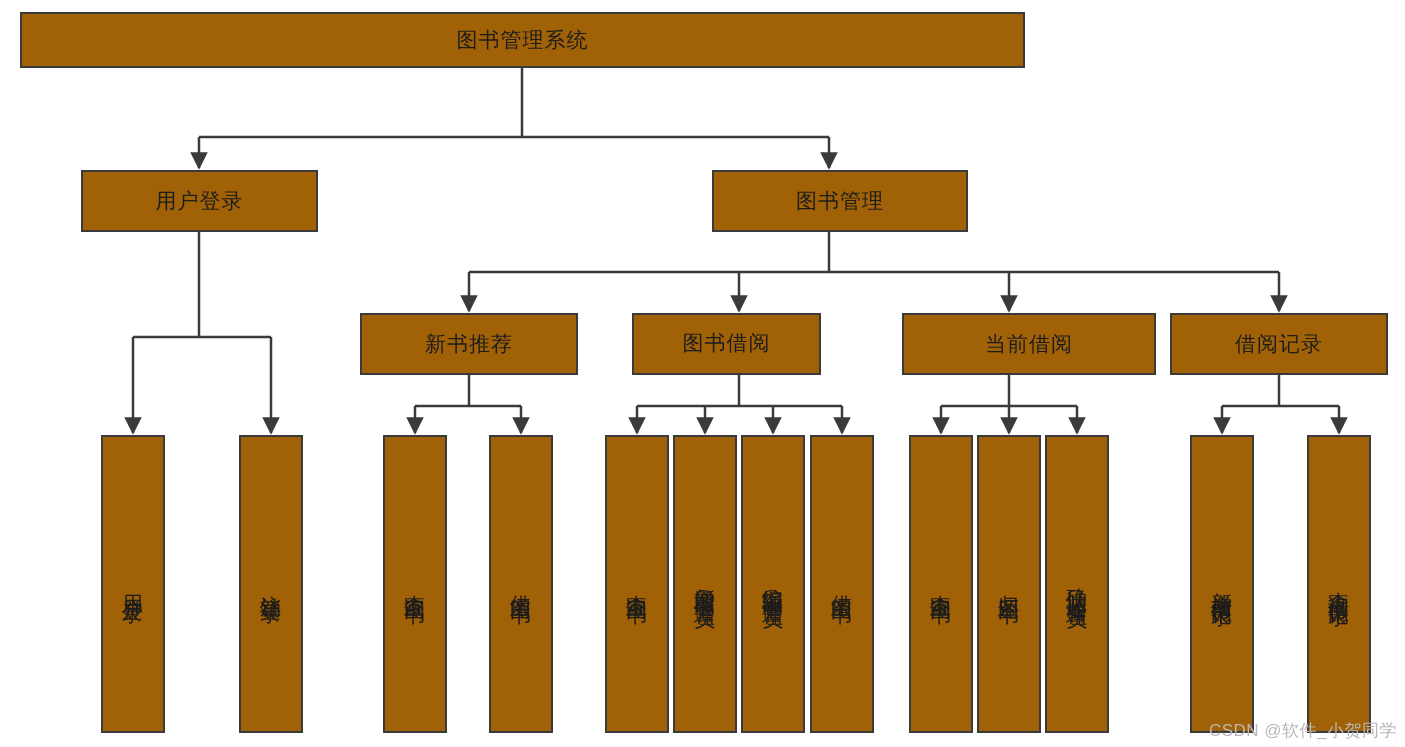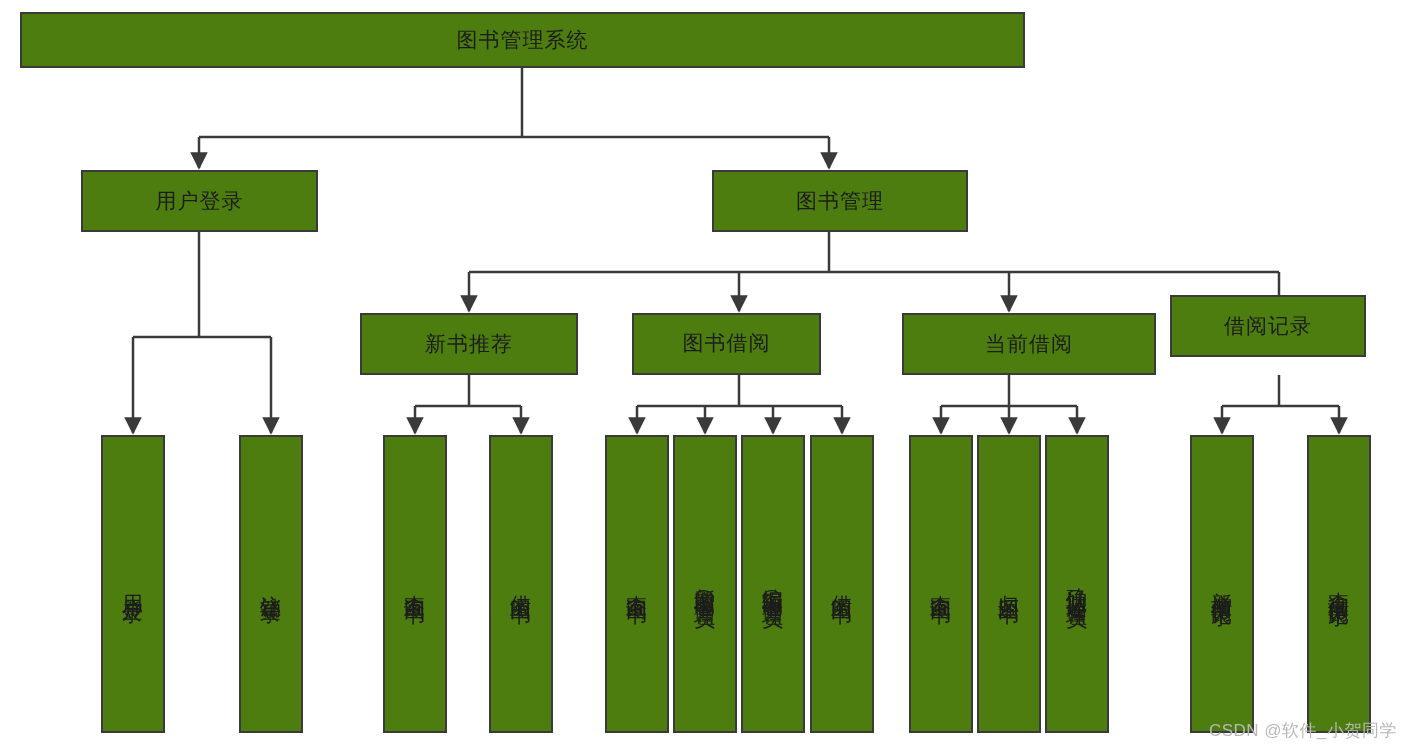"图书管理系统" .node { background: #4d7c0f -> #a16207 }
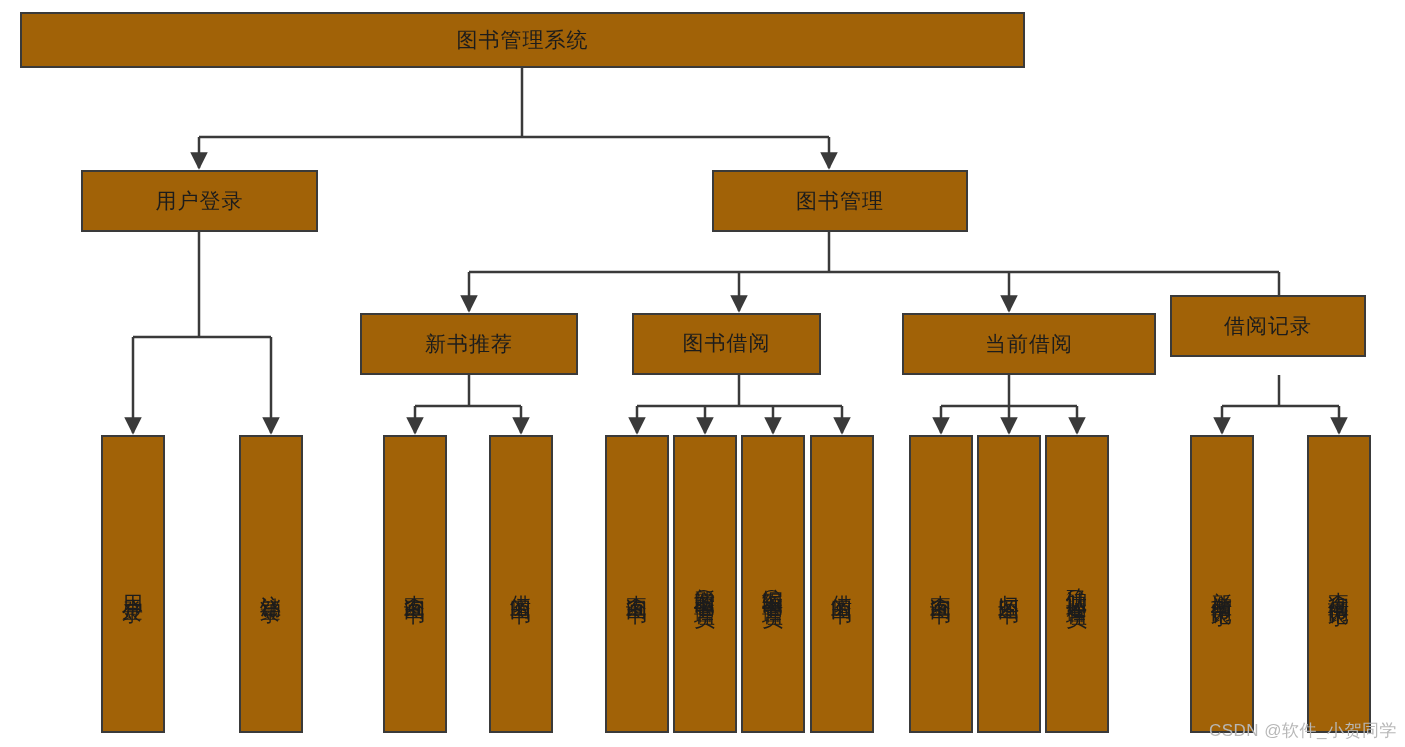"借阅记录" div.node { top: 295px -> 313px; width: 196px -> 218px }
